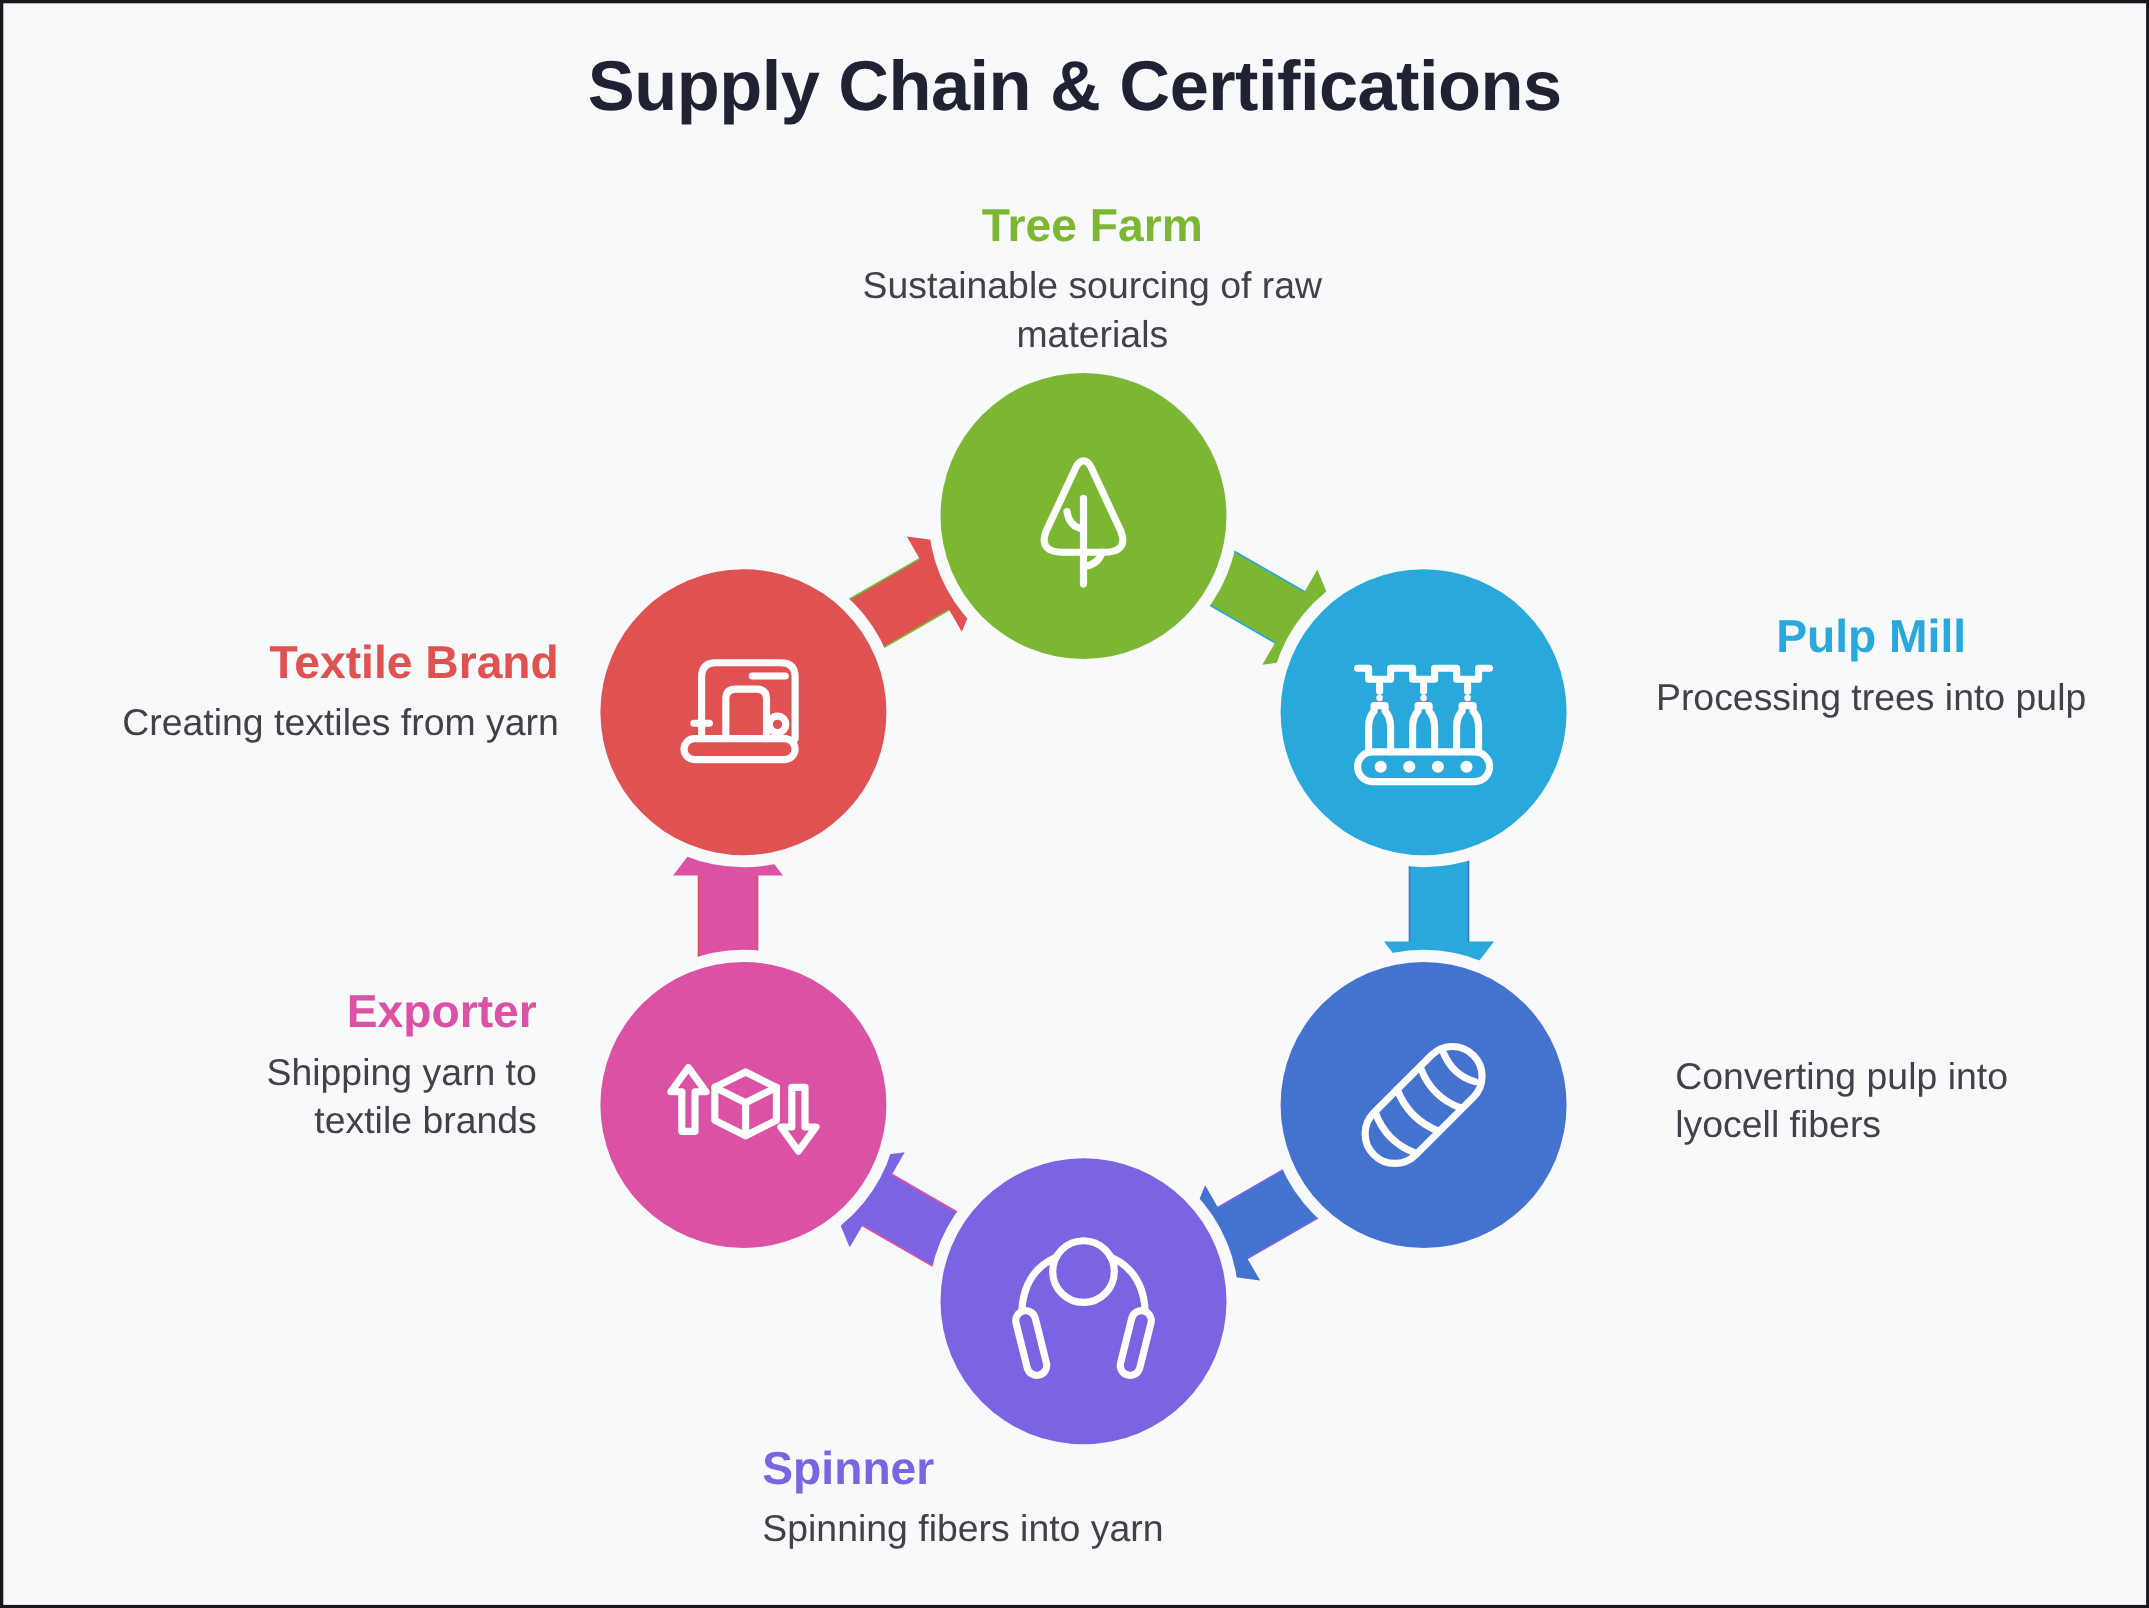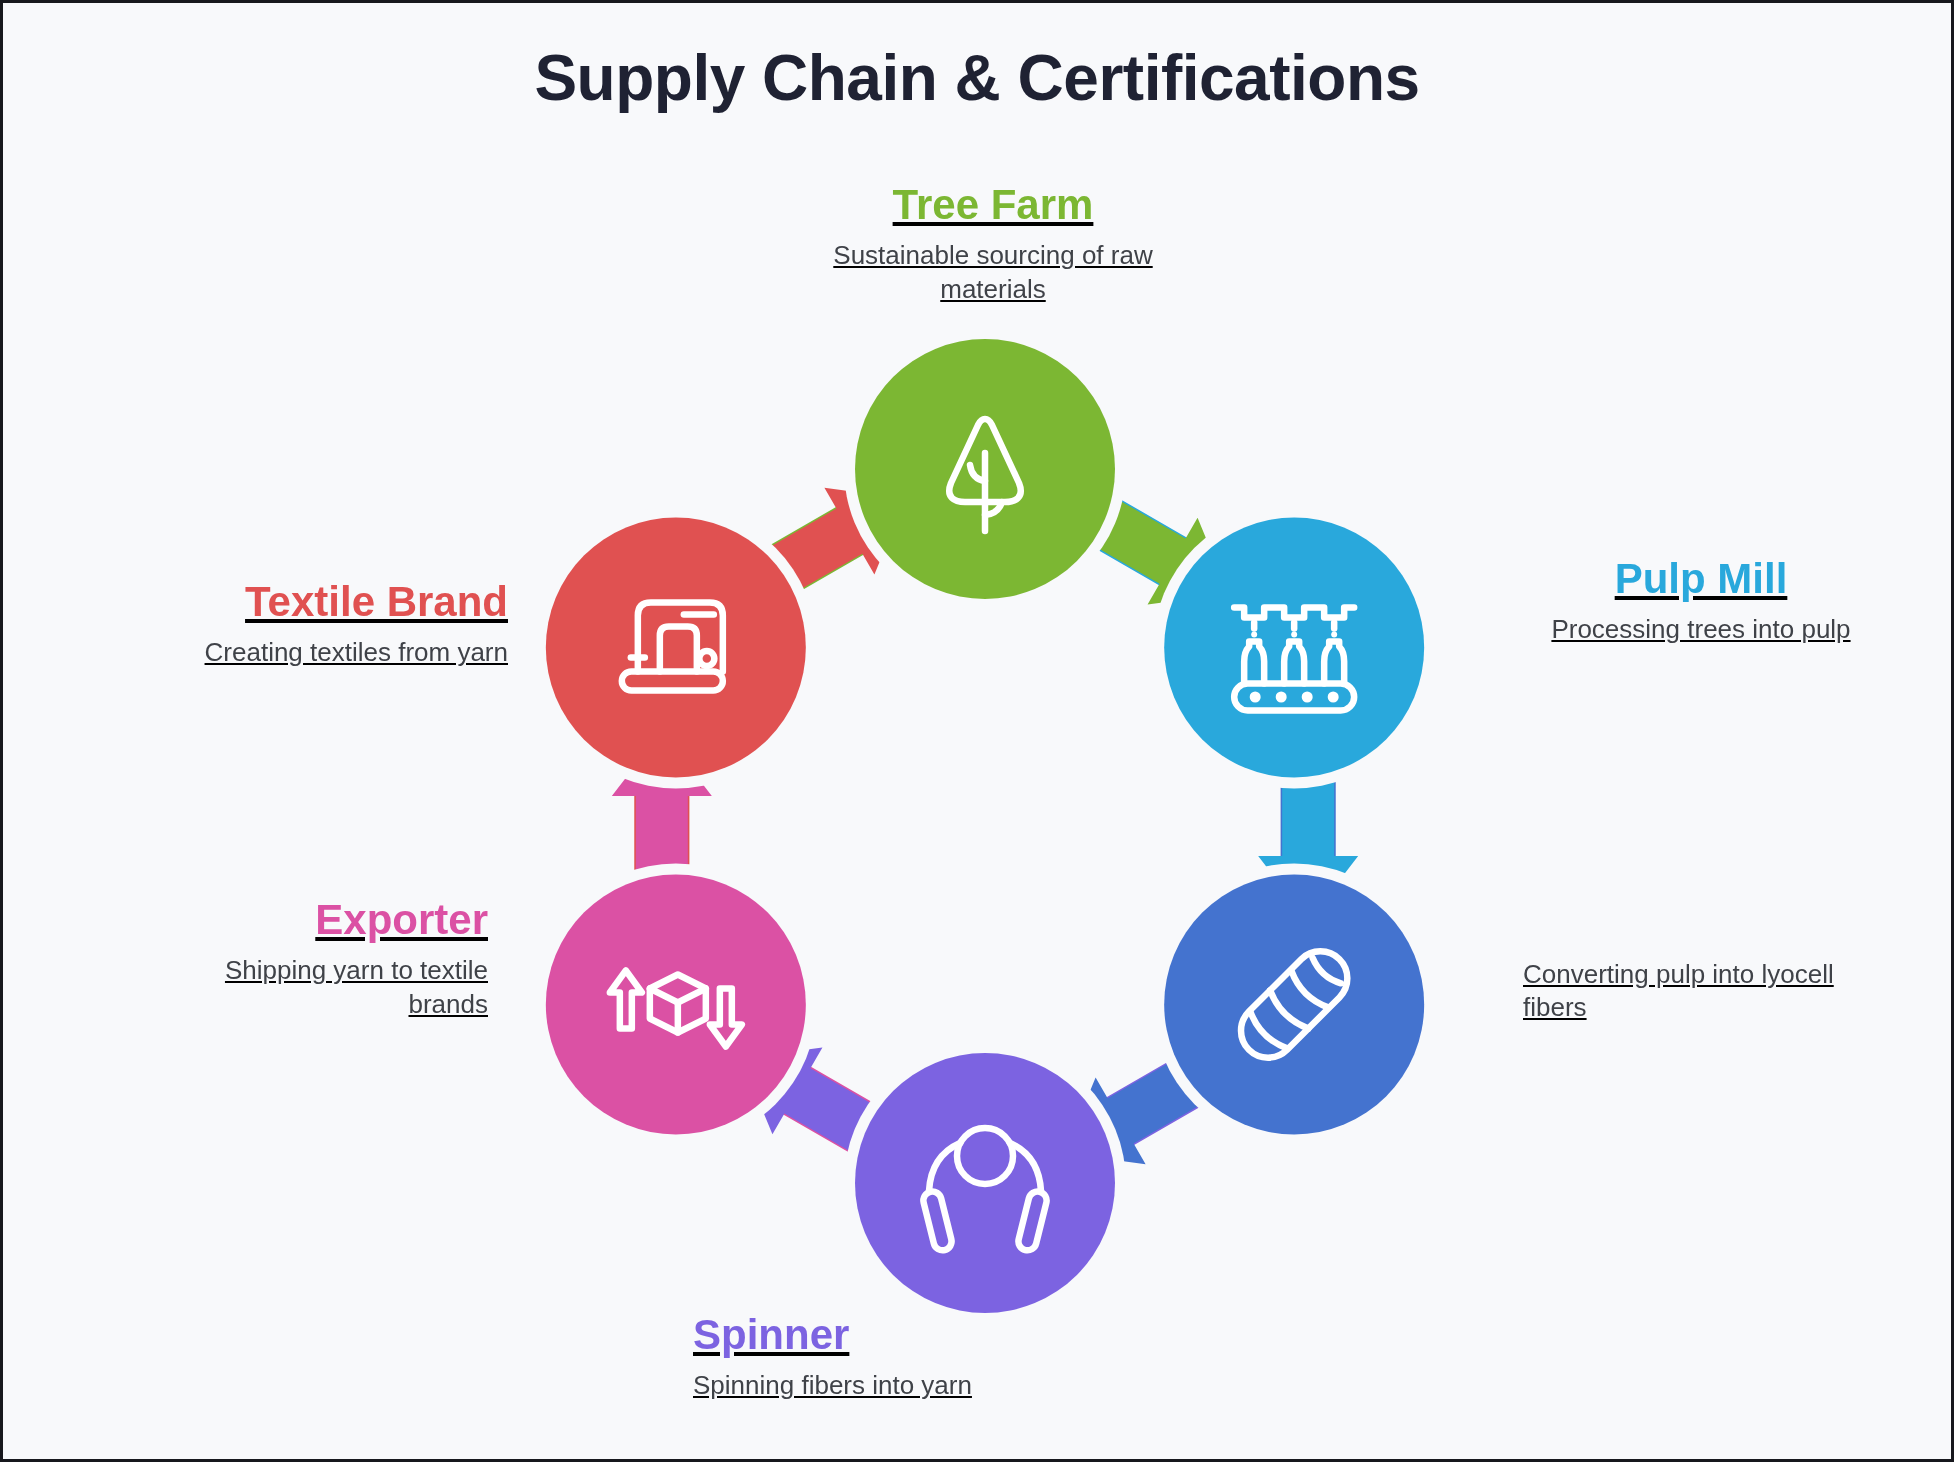"Tree Farm" .node-label { text-decoration: underline -> none }
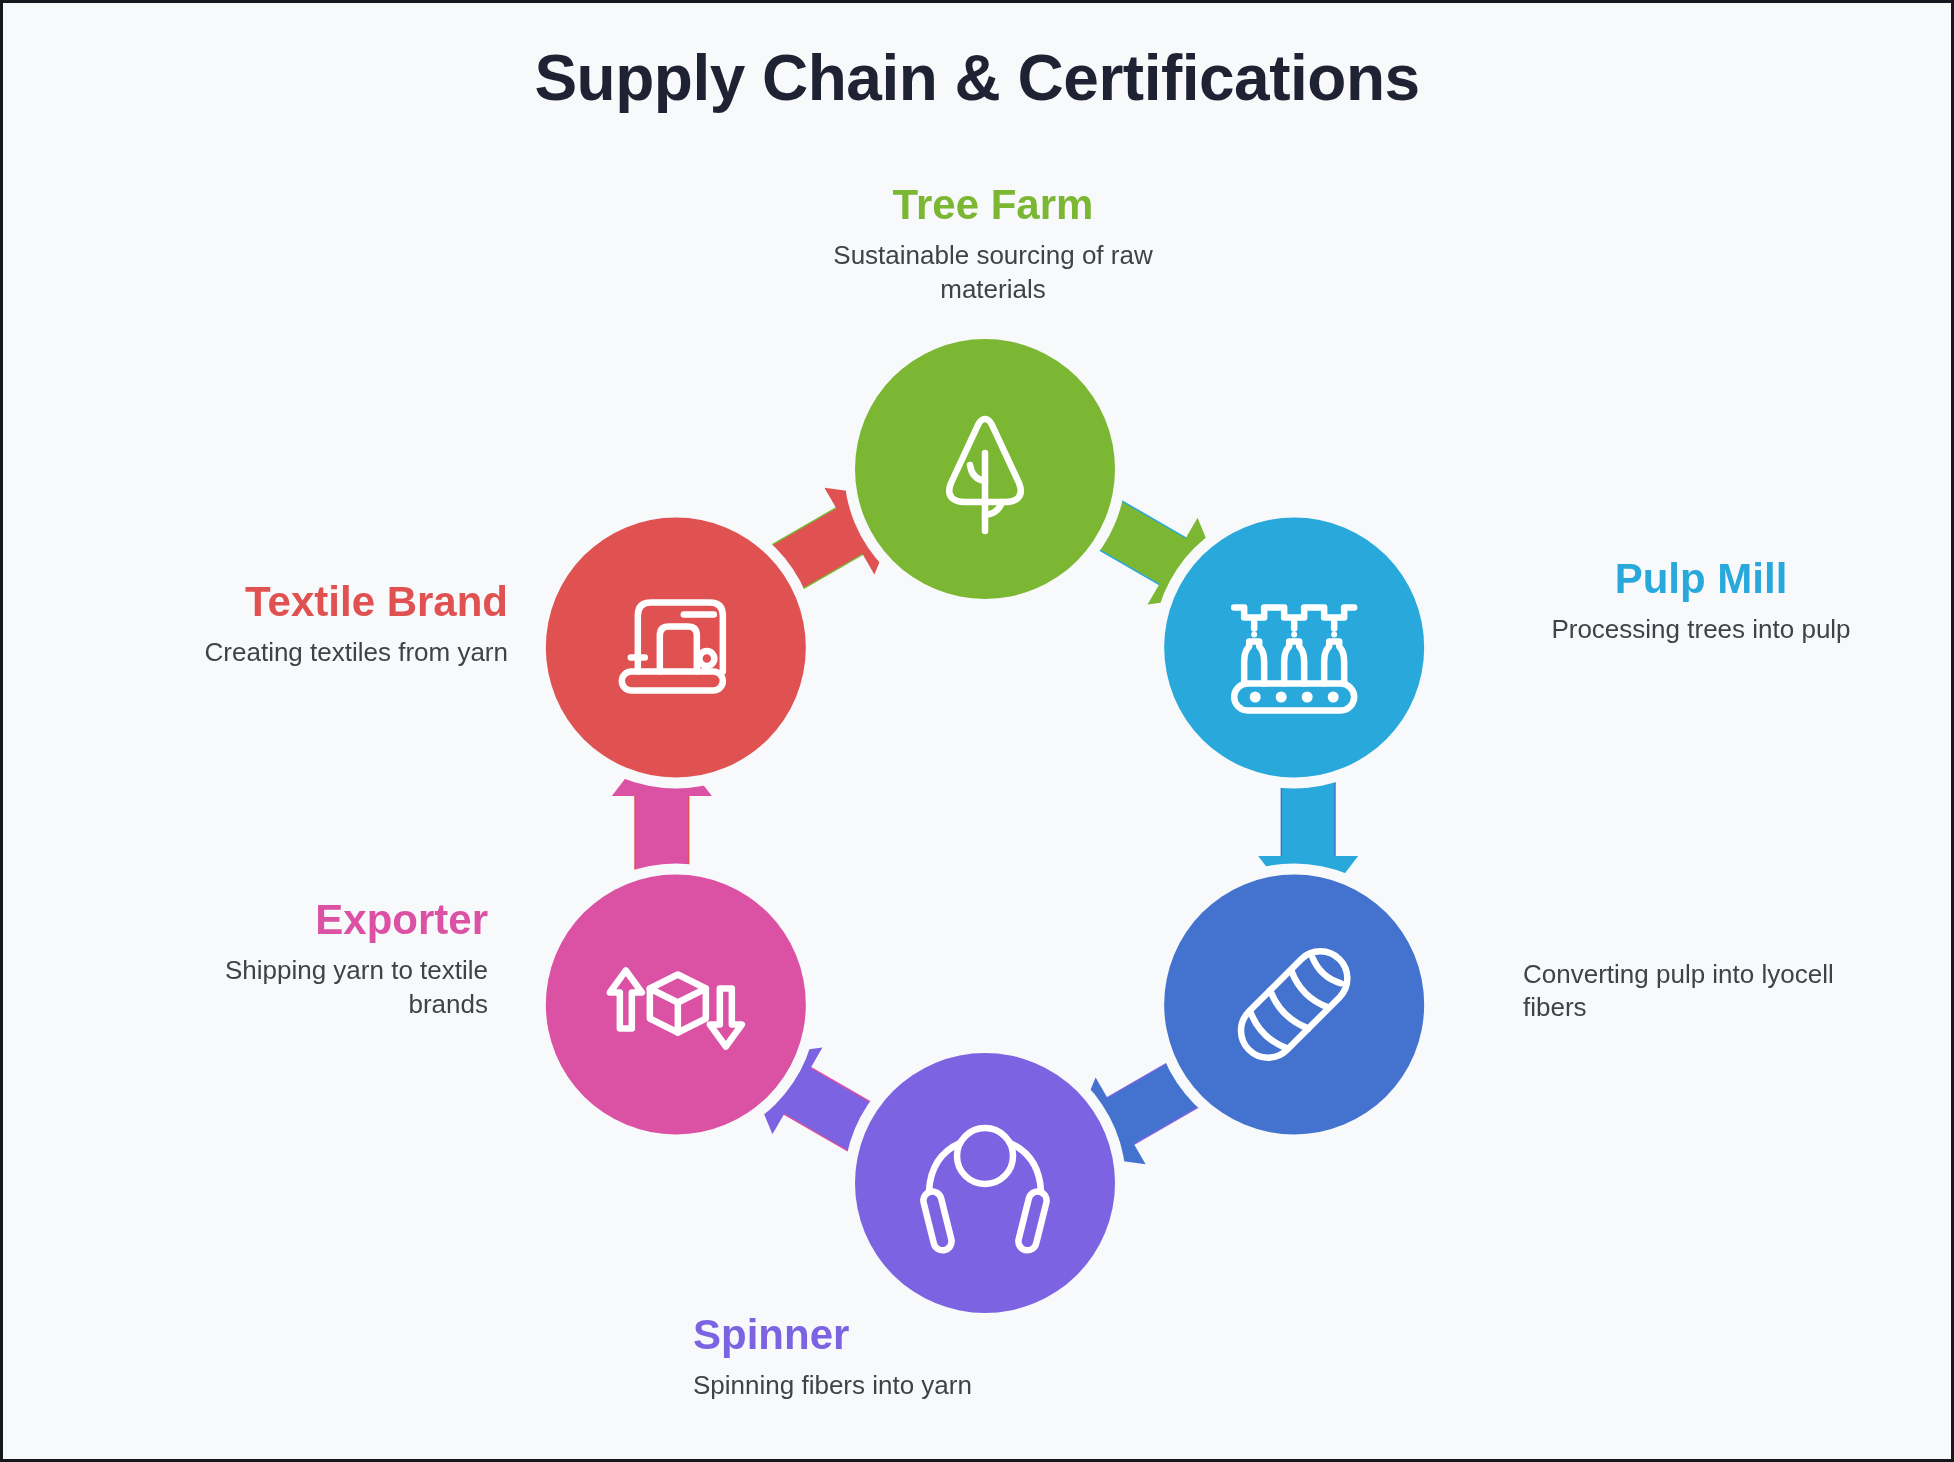"Sustainable sourcing of raw materials" .node-label .nl-desc { font-size: 26px -> 34px }
